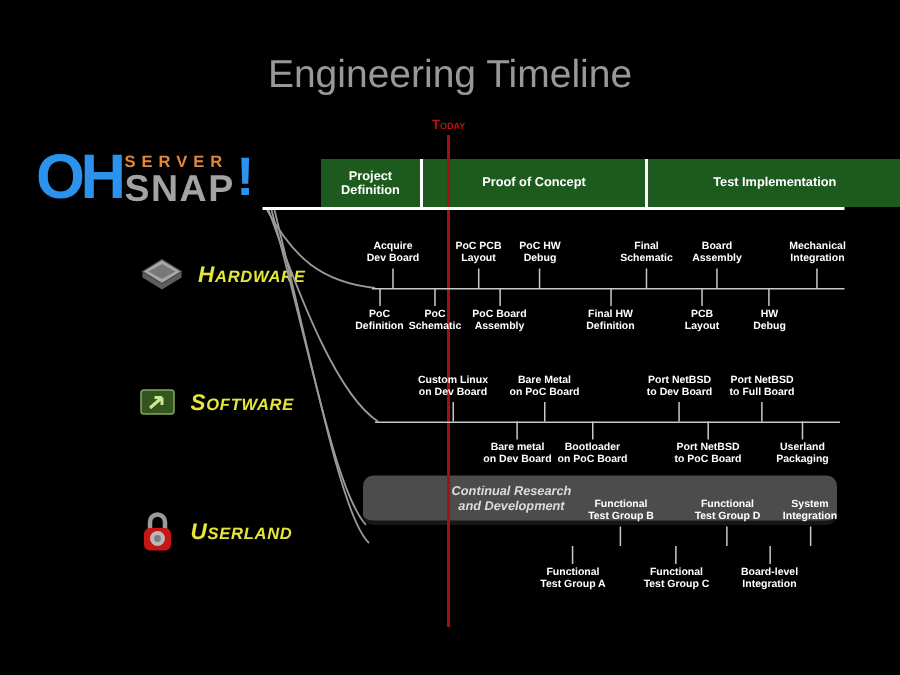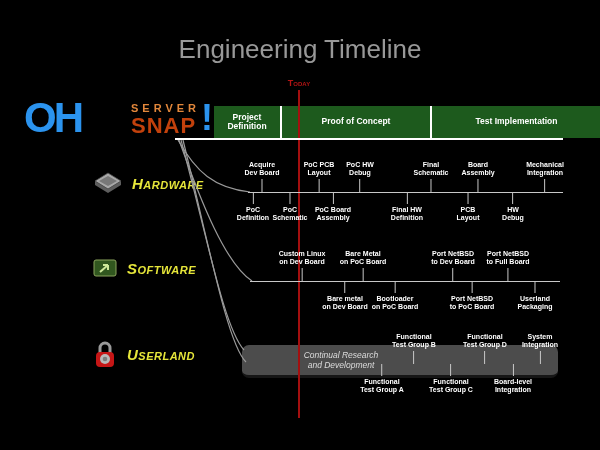"SERVER" .logo .mid { padding-left: 48px -> none }
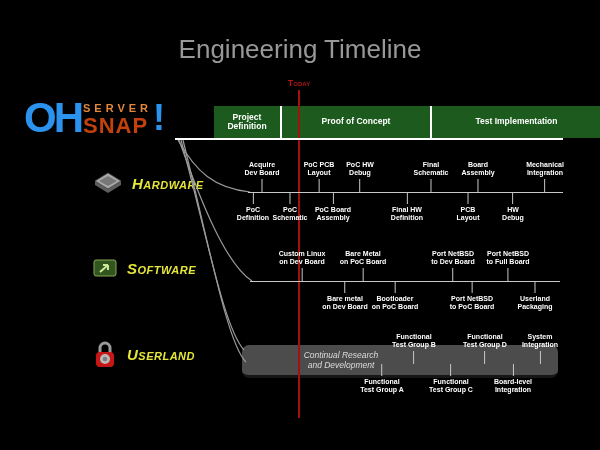"SNAP" .logo .snap { color: #c2410c -> #a3a3a3; font-size: 22px -> 25px }
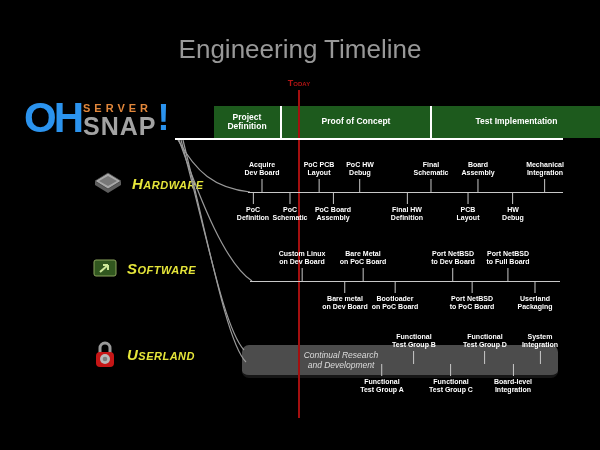"Continual Research" .crd-box { font-weight: none -> bold; top: 345px -> 317px }
